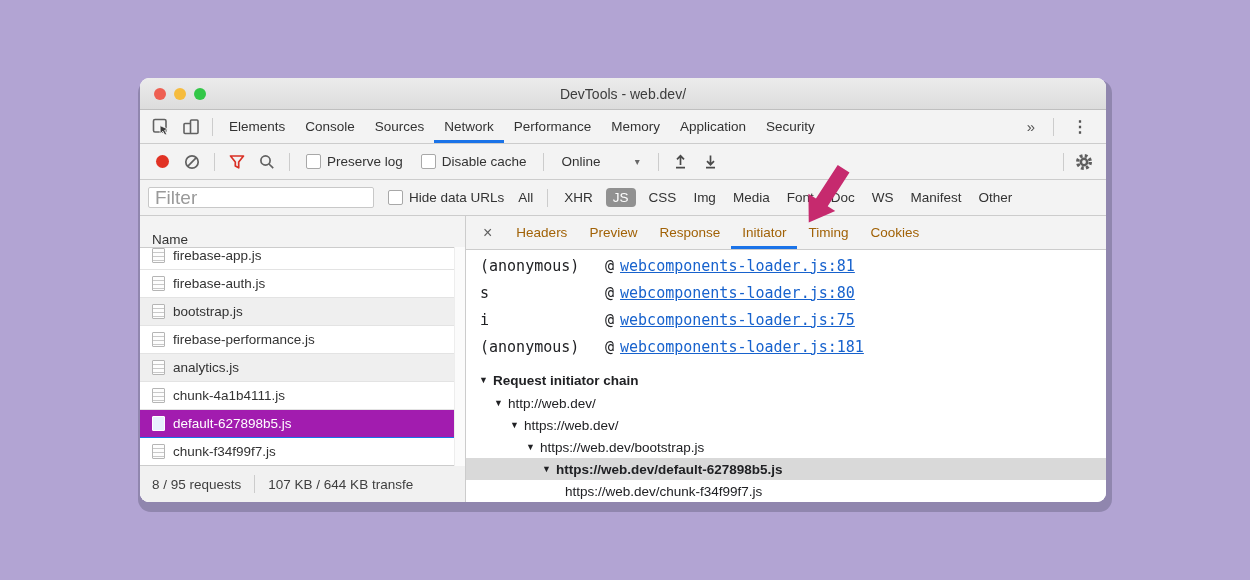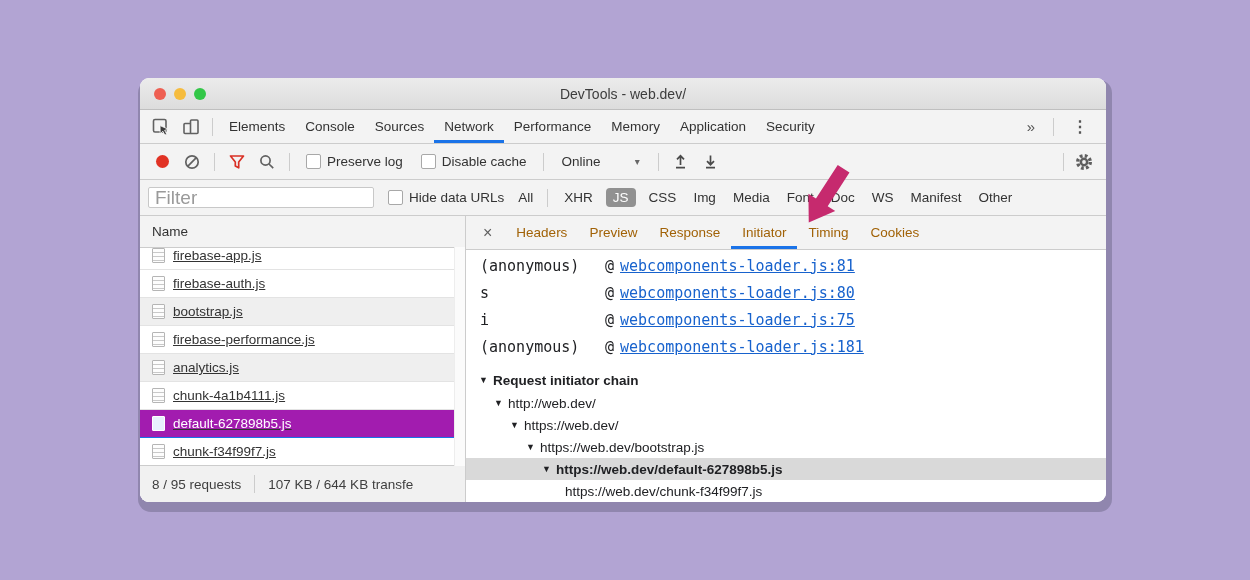"Name" .name-header { align-items: center -> flex-end }
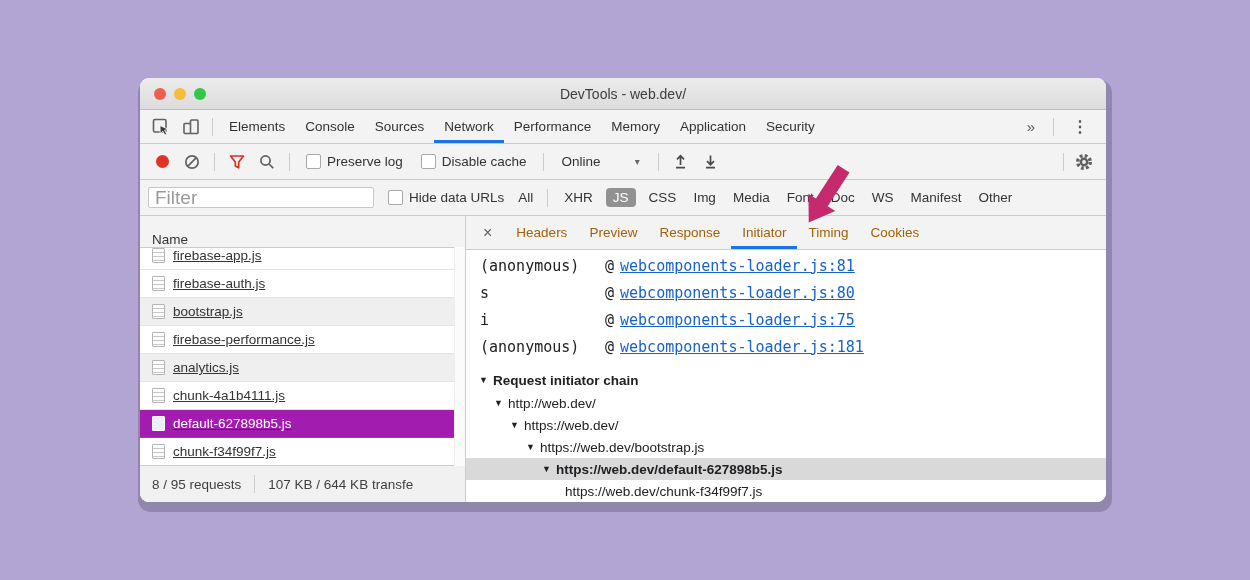"firebase-app.js" .rows { text-decoration: underline -> none }
